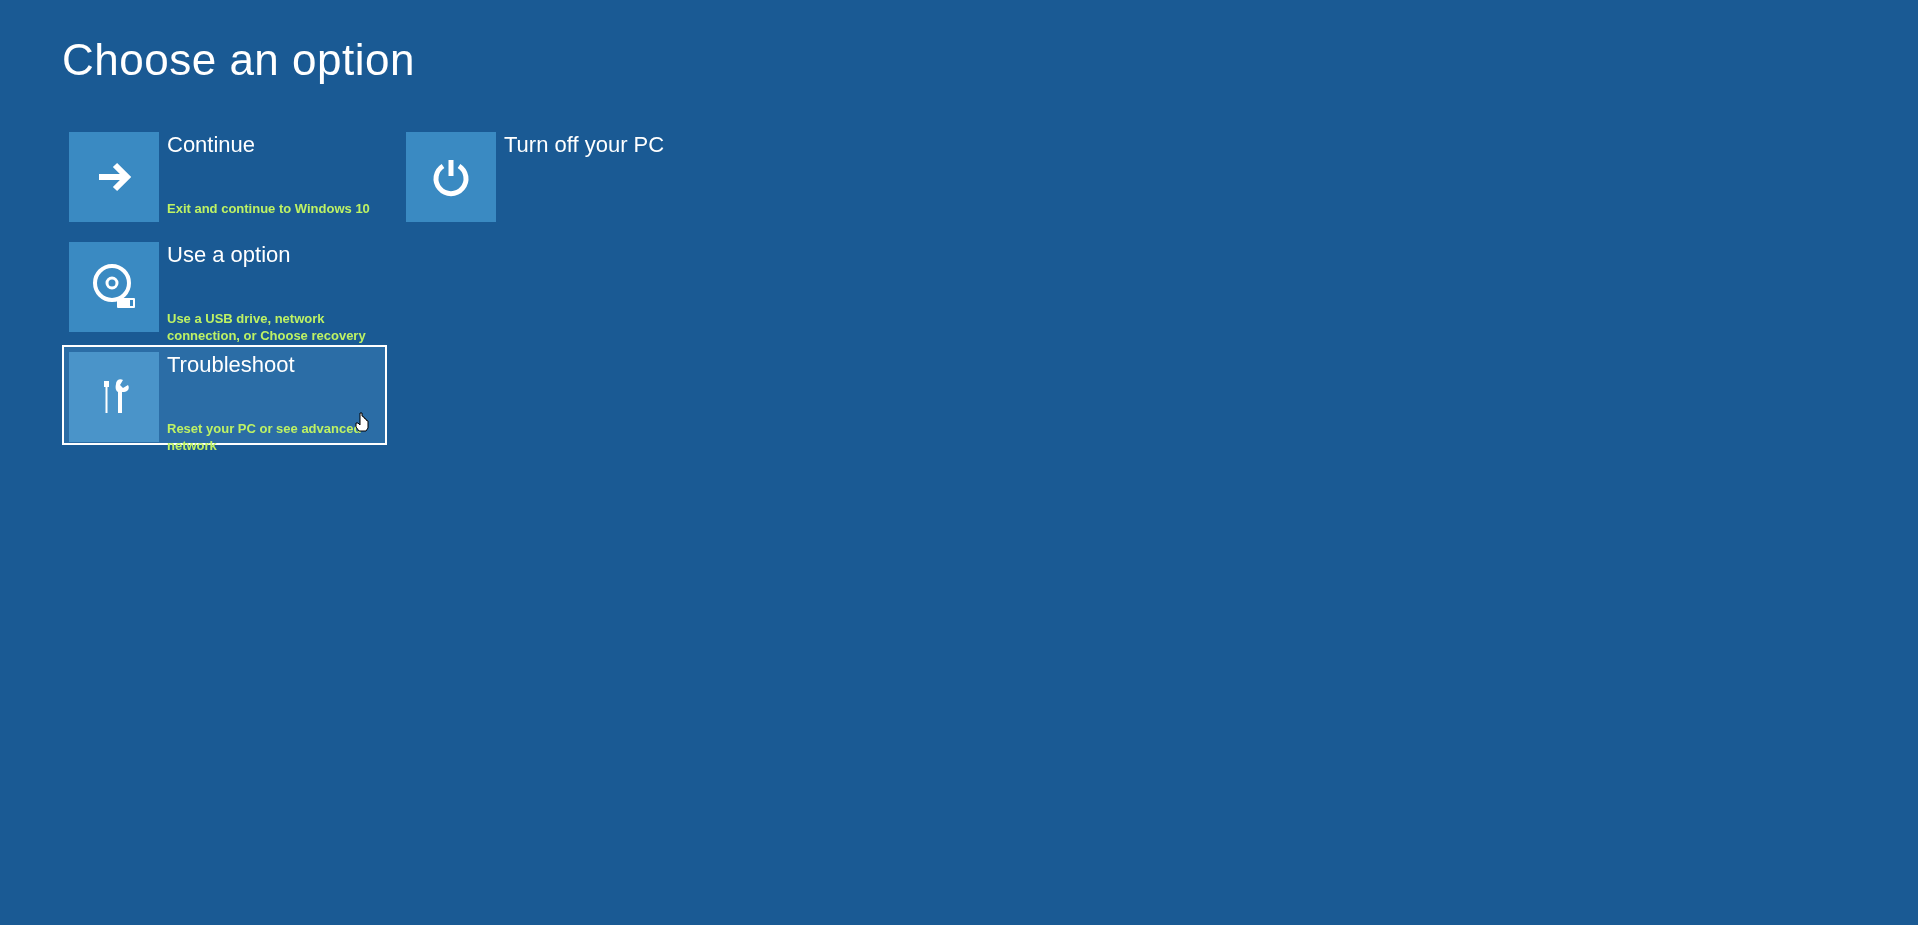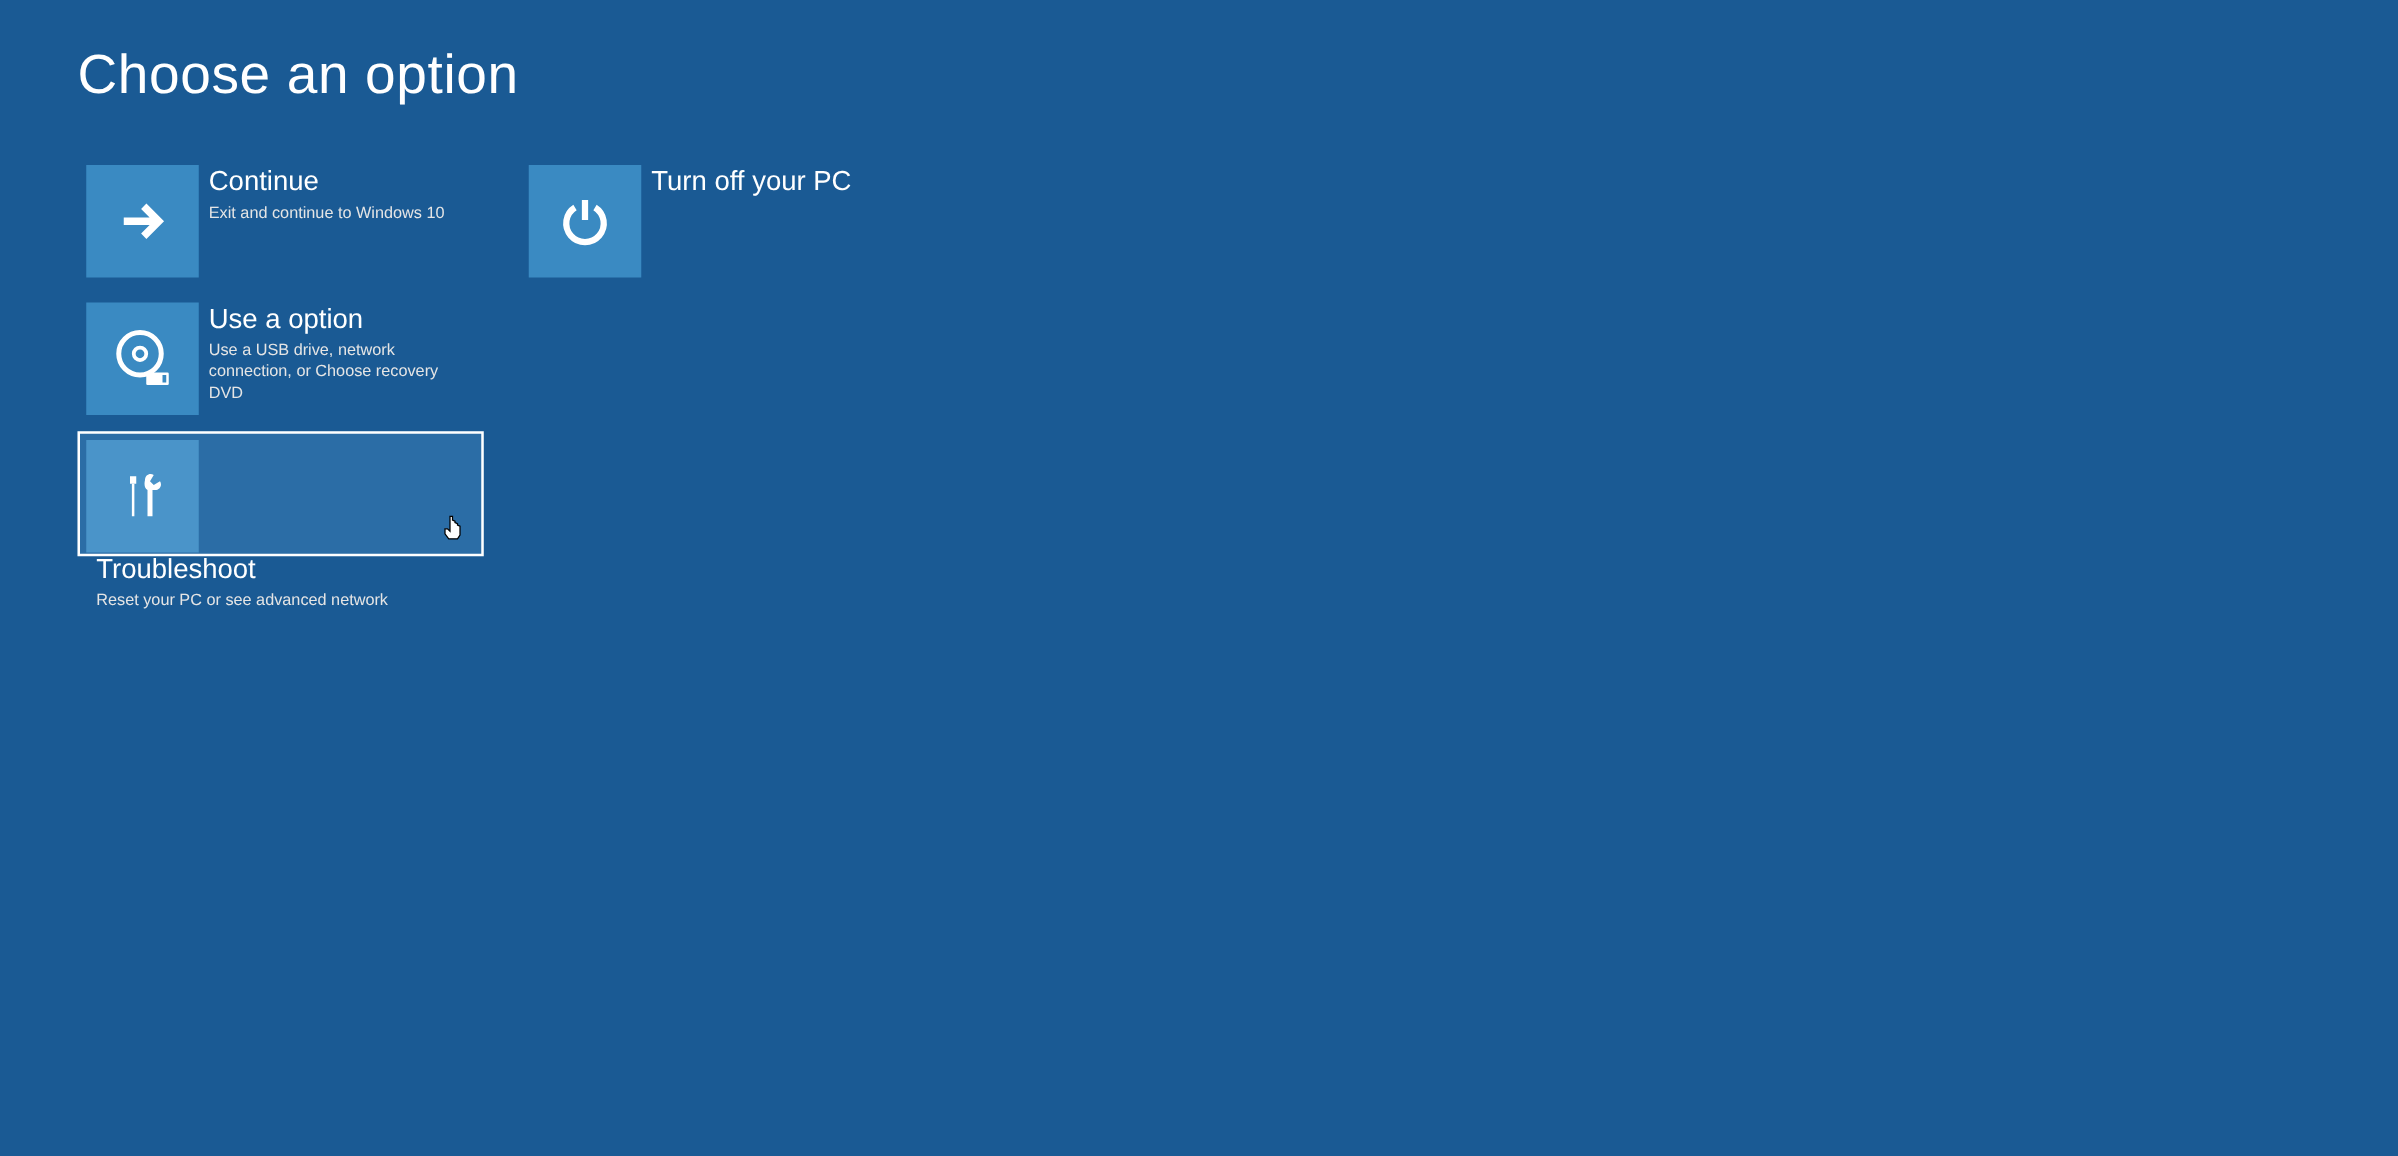"Continue" .options-grid { gap: 29px -> 12px }
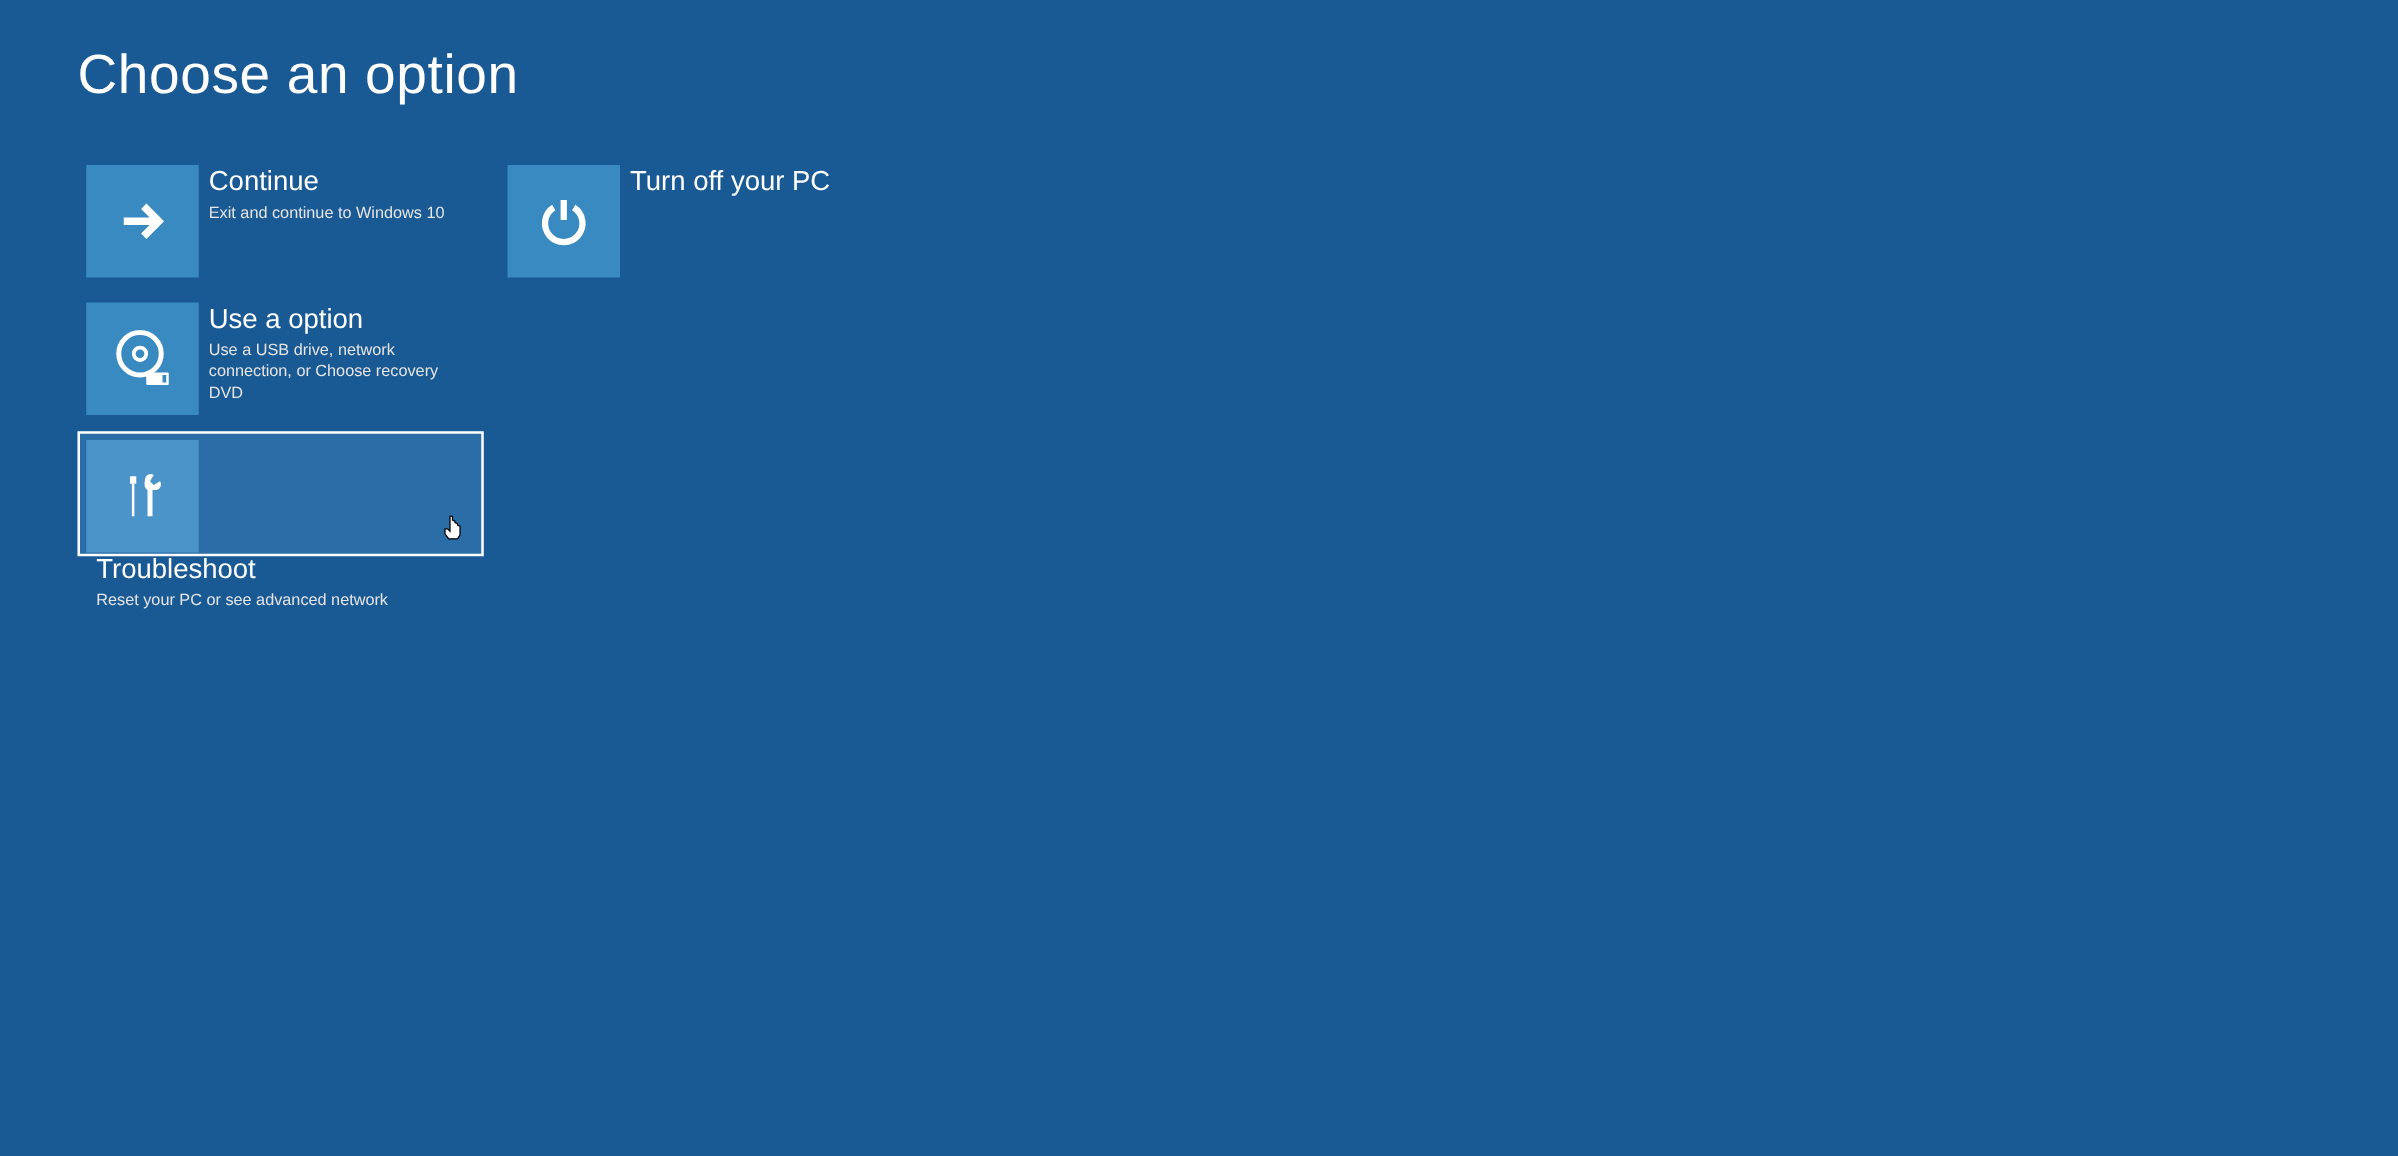"Exit and continue to Windows" .option-description { color: #e5e5e5 -> #bef264; font-weight: 400 -> 700; margin-top: none -> 39px }
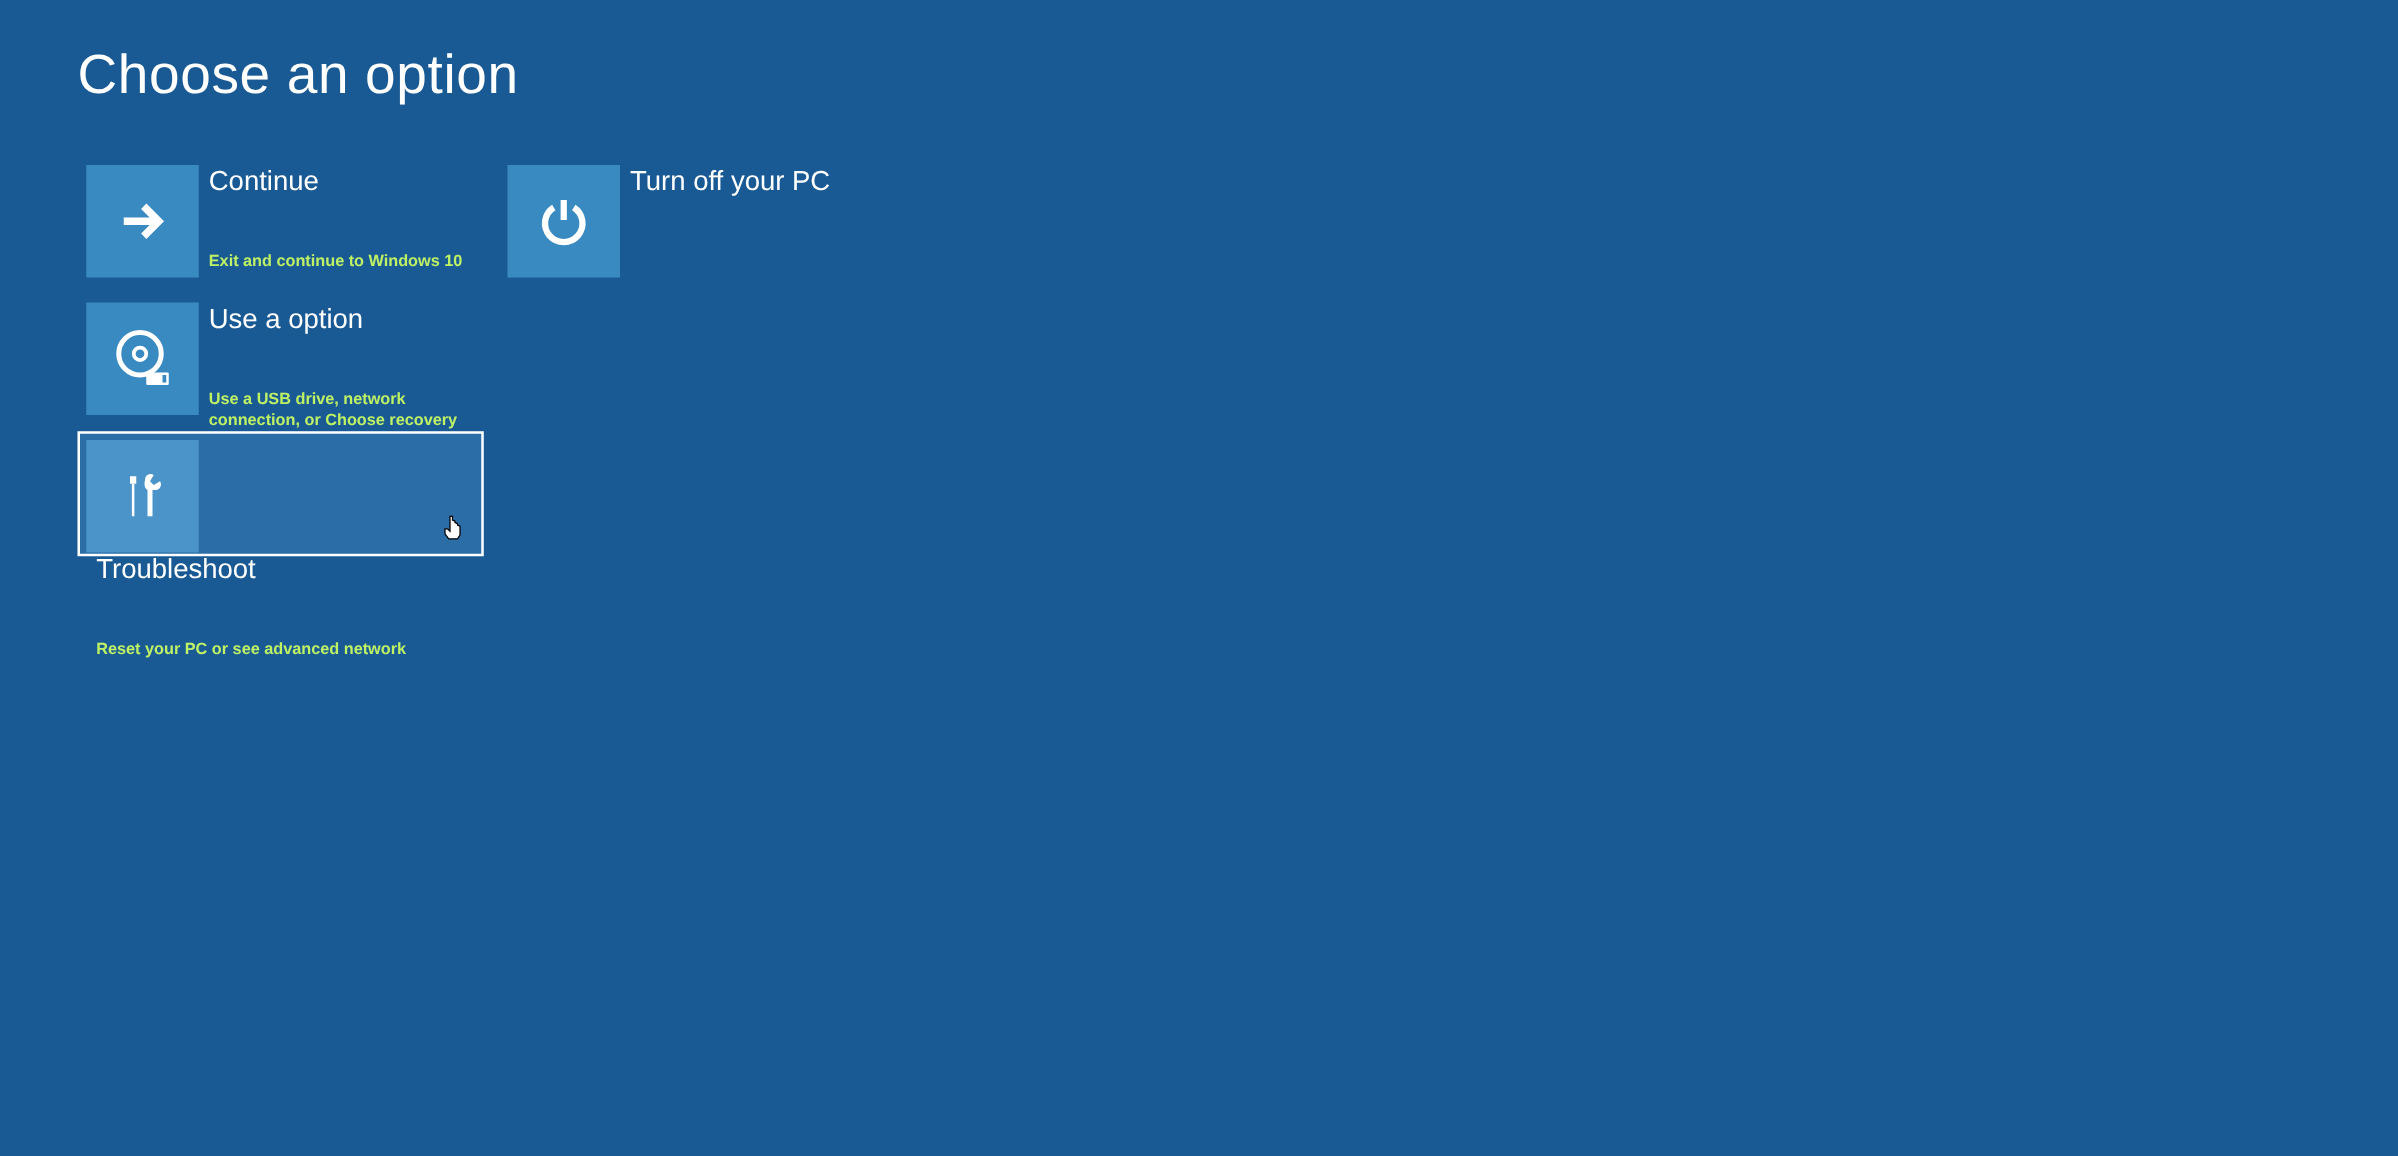"Troubleshoot" .option-tile.selected { flex-direction: column -> none }
